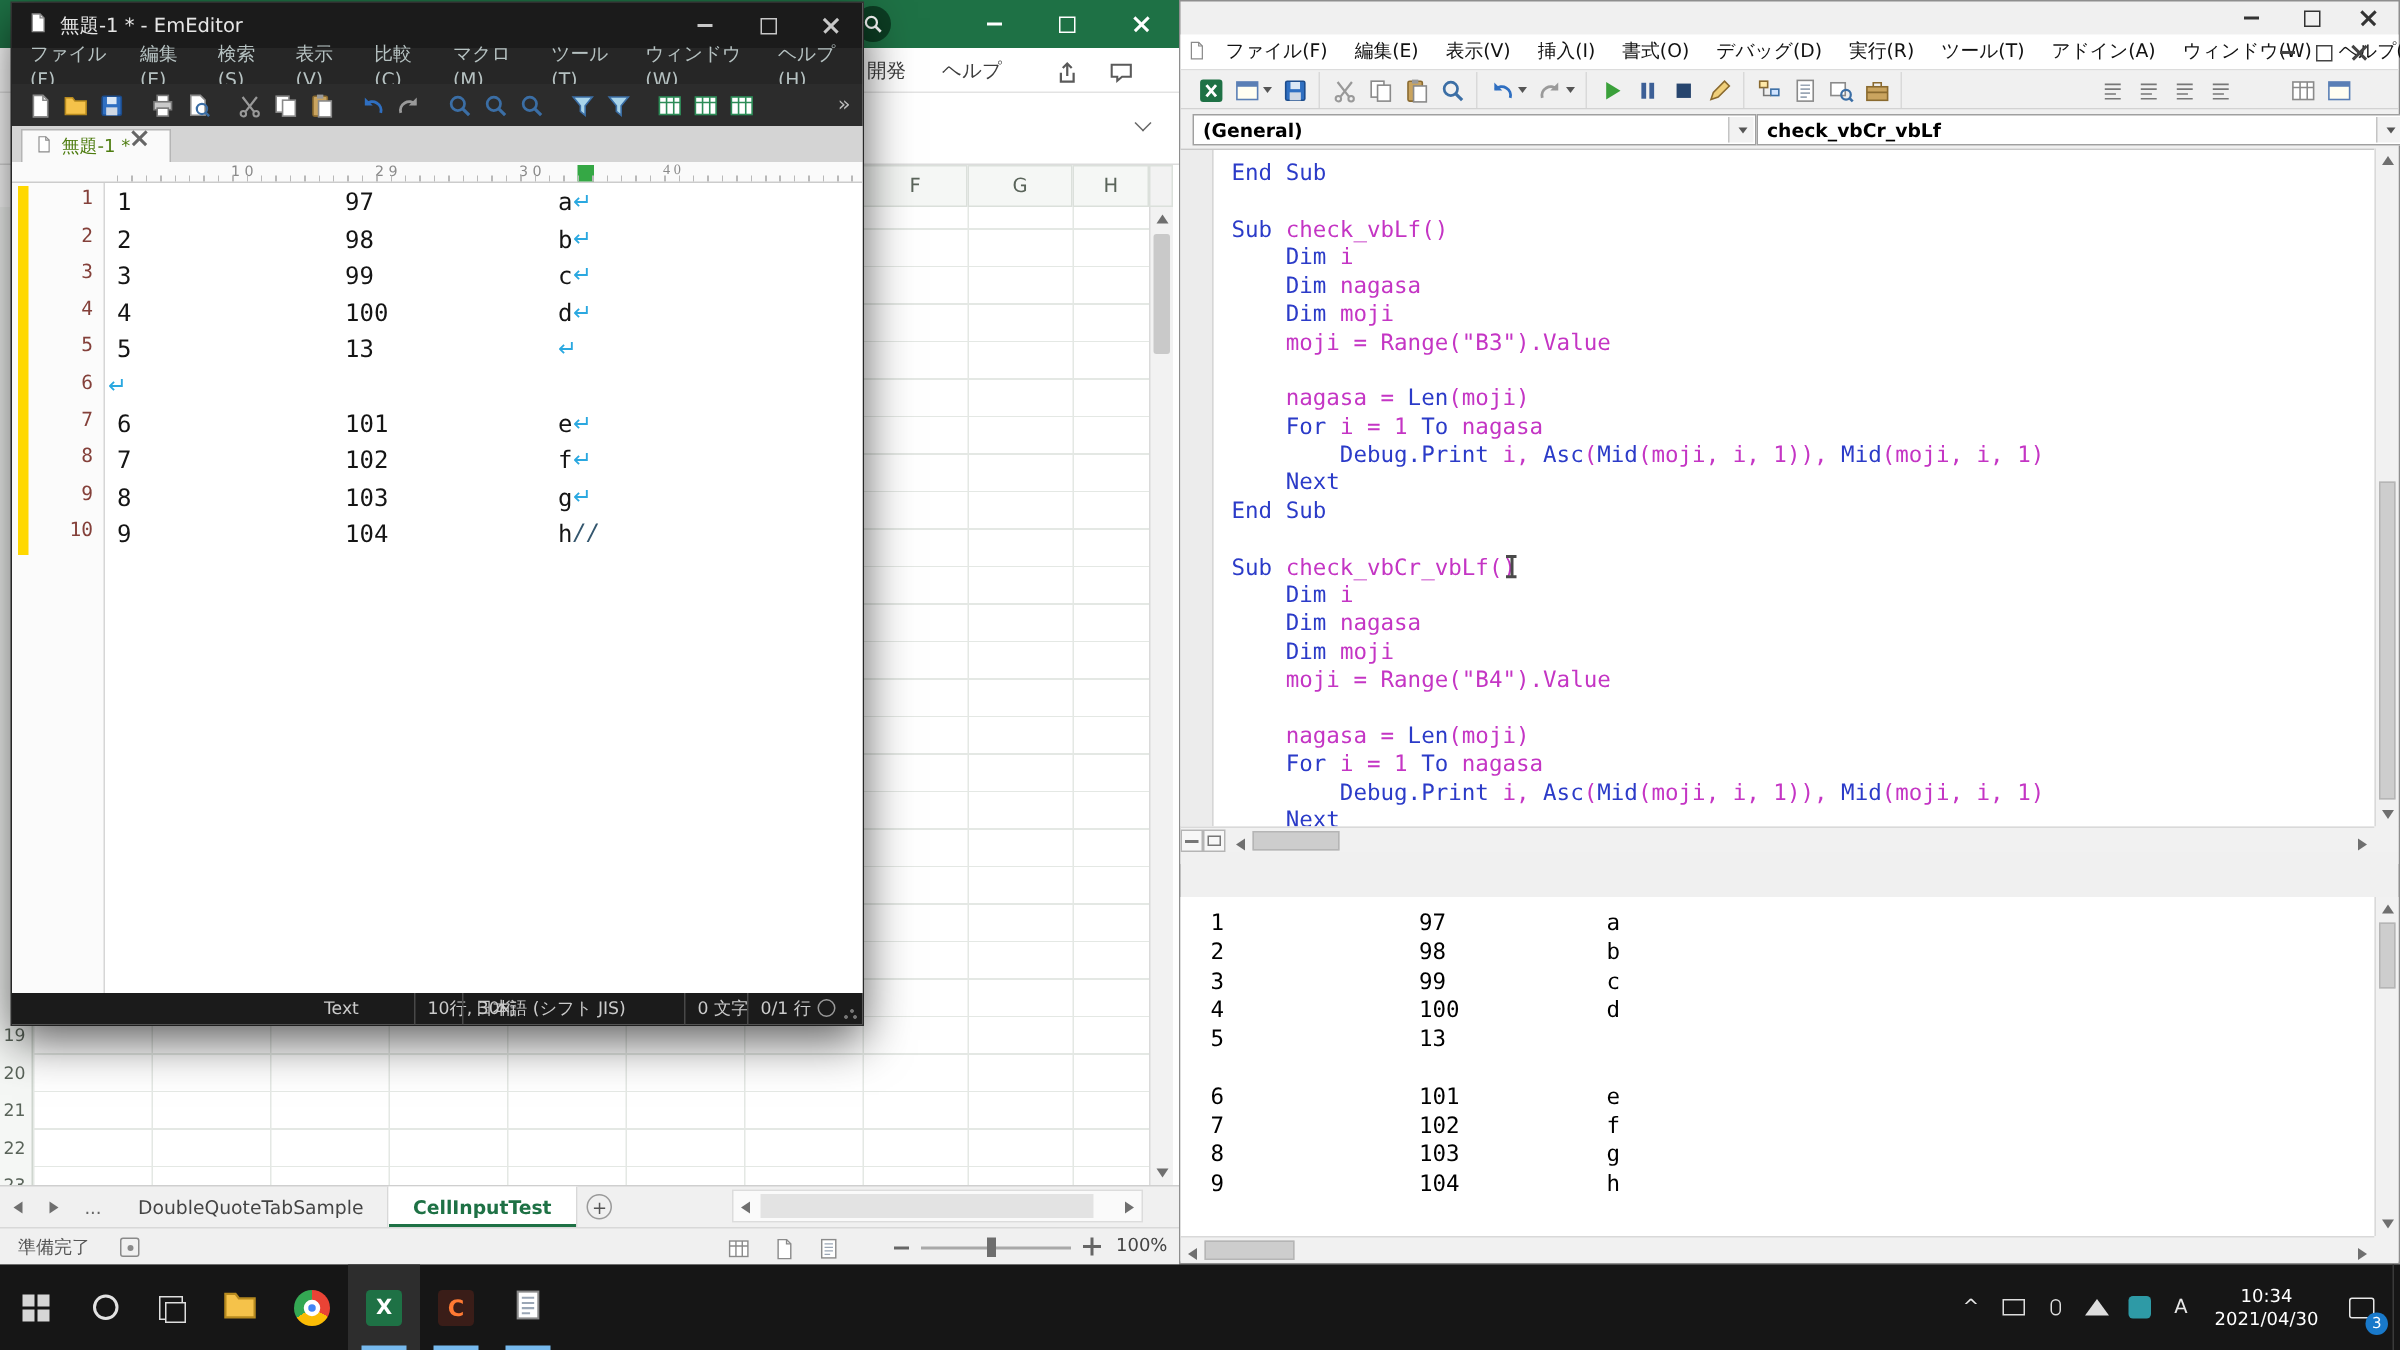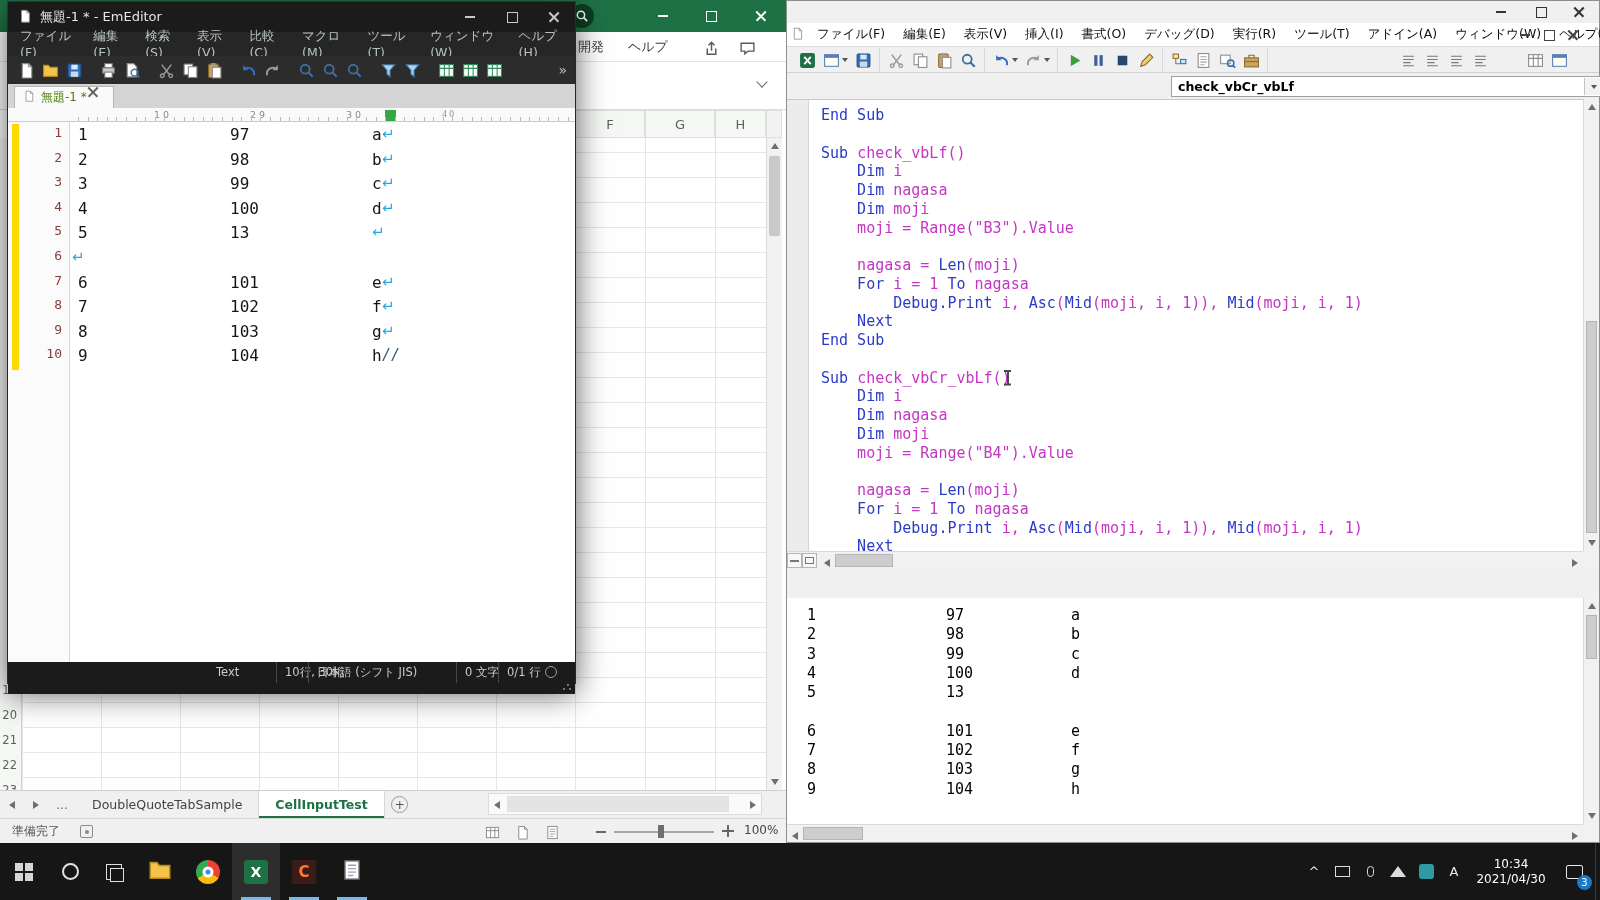"(General)" div.vb-combo { html: none -> <div> <span>(General)</span> <span> <span></span> </span> </div> }
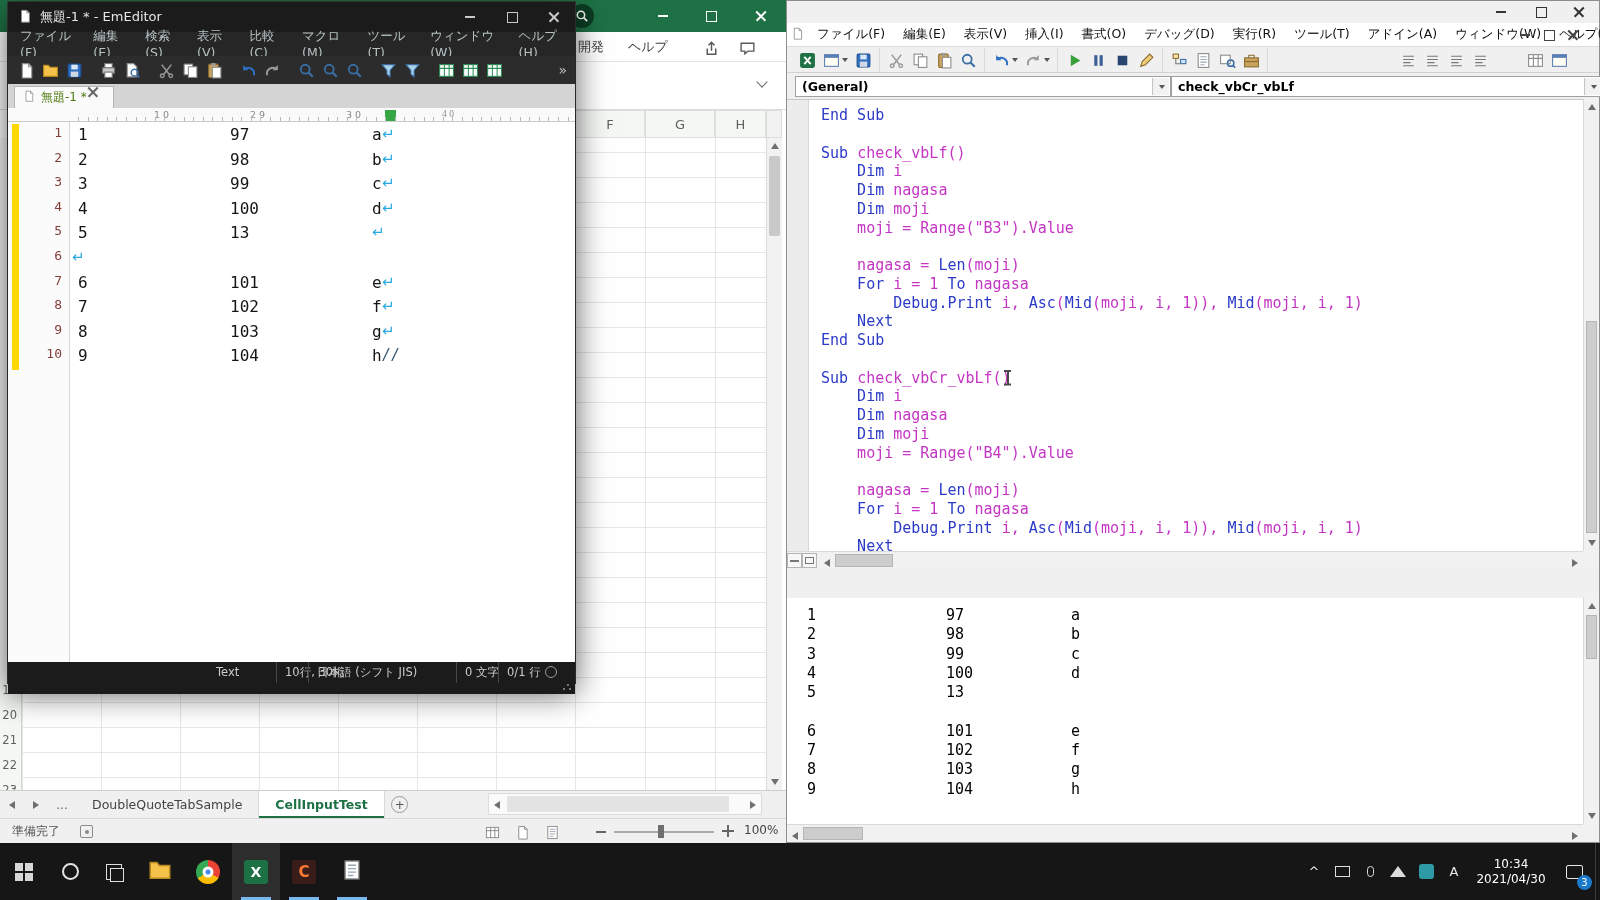"Text" .em-status { height: 32px -> 21px }
